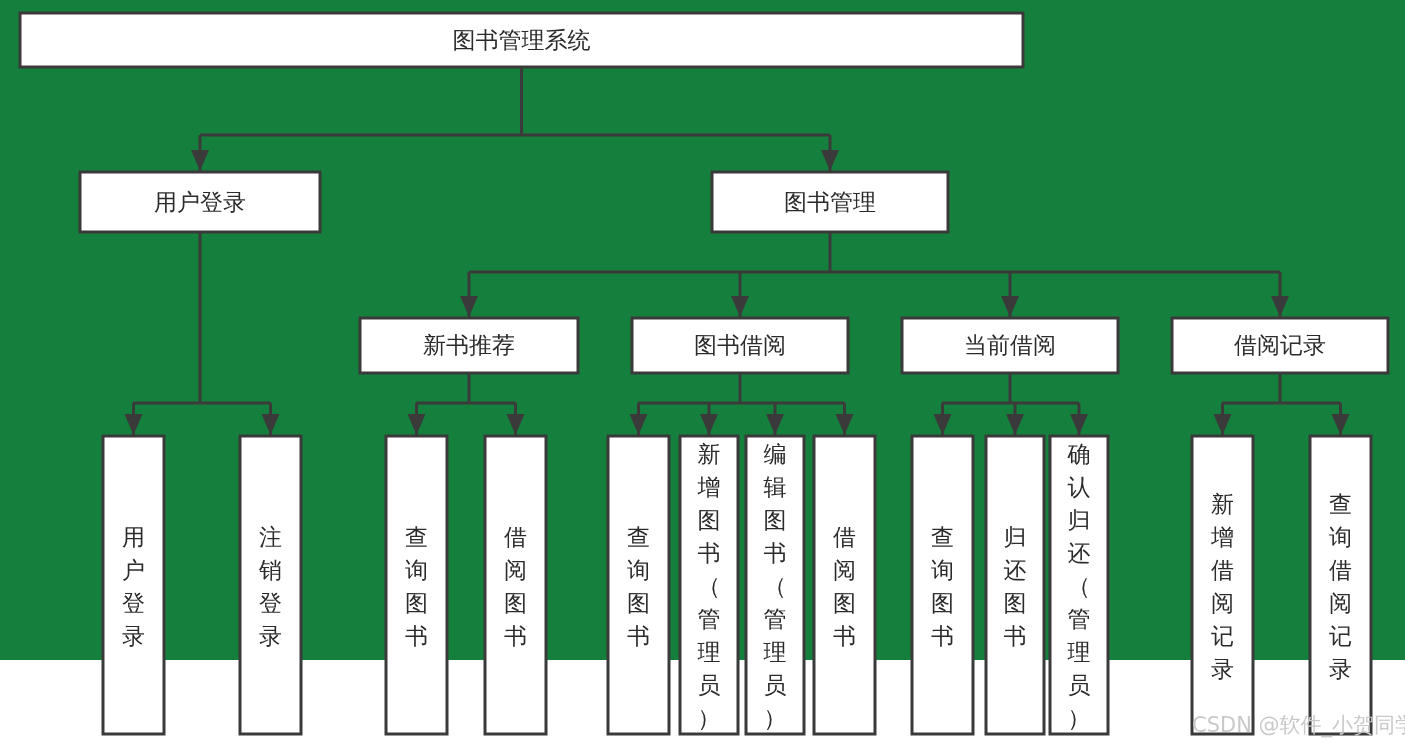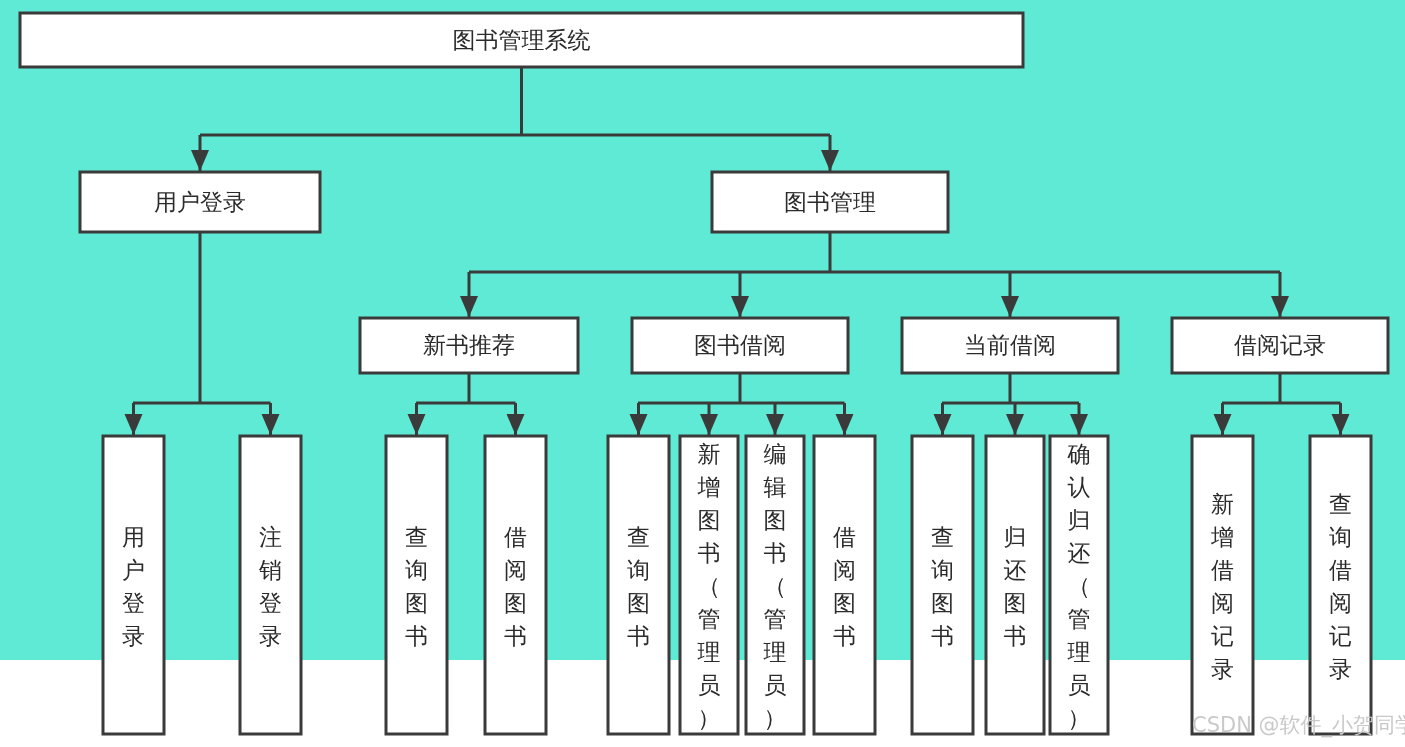"图书管理系统" #diagram-root { background: #5eead4 -> #15803d }
